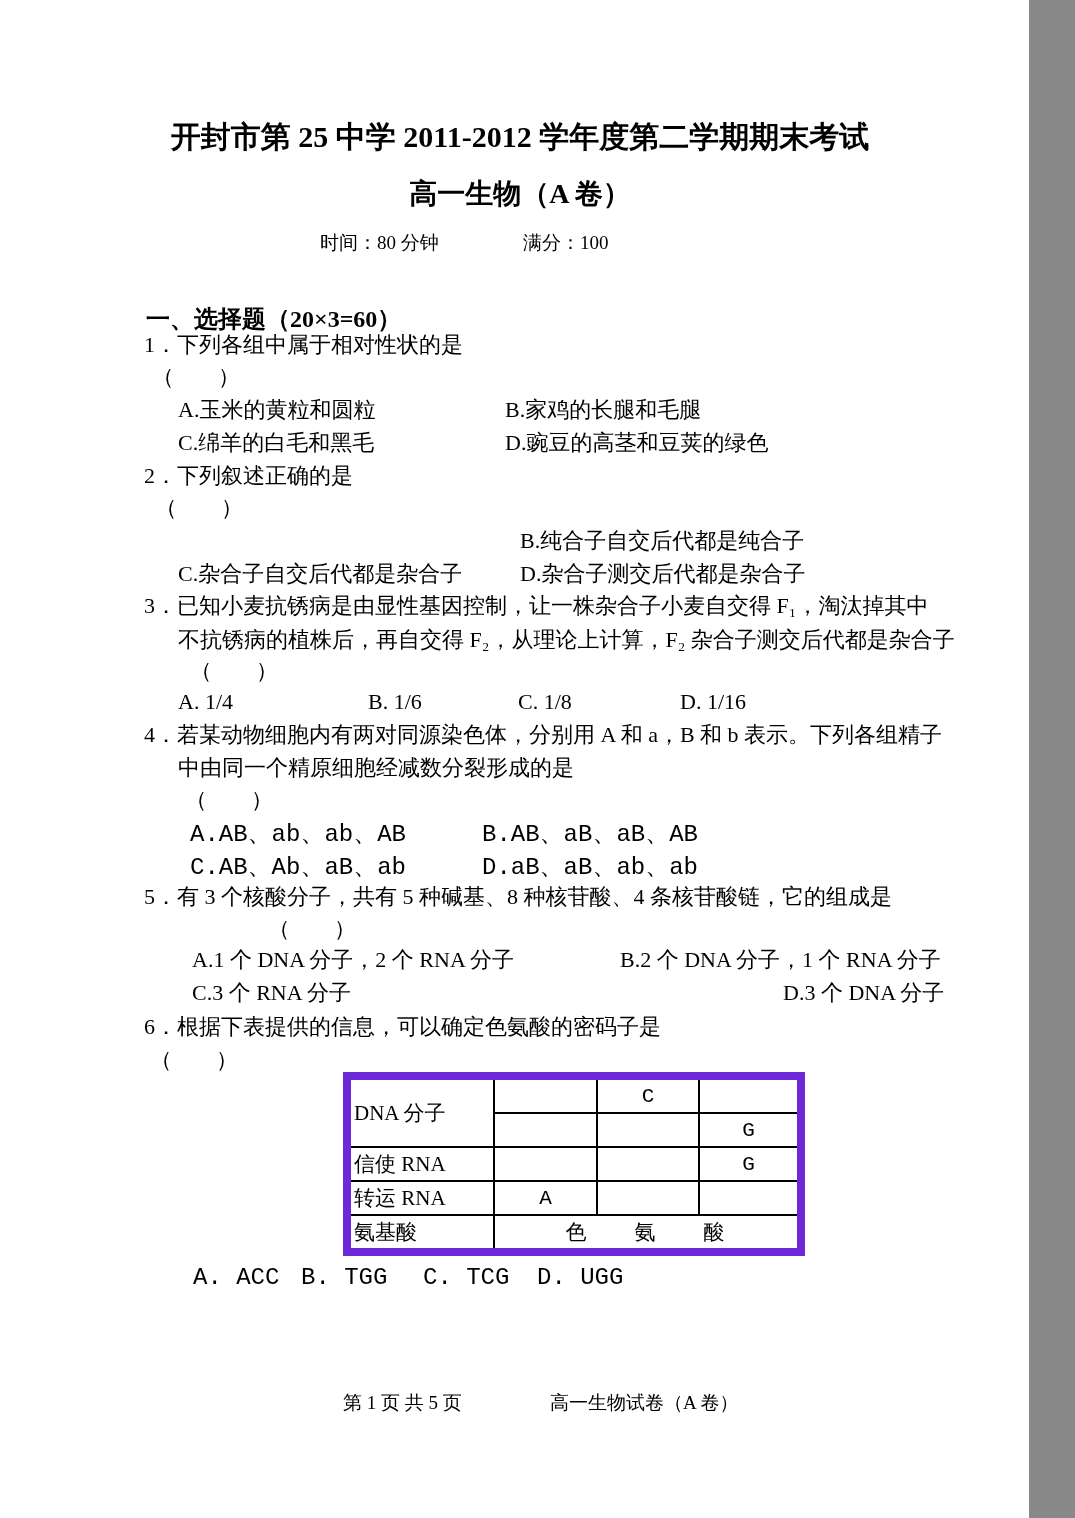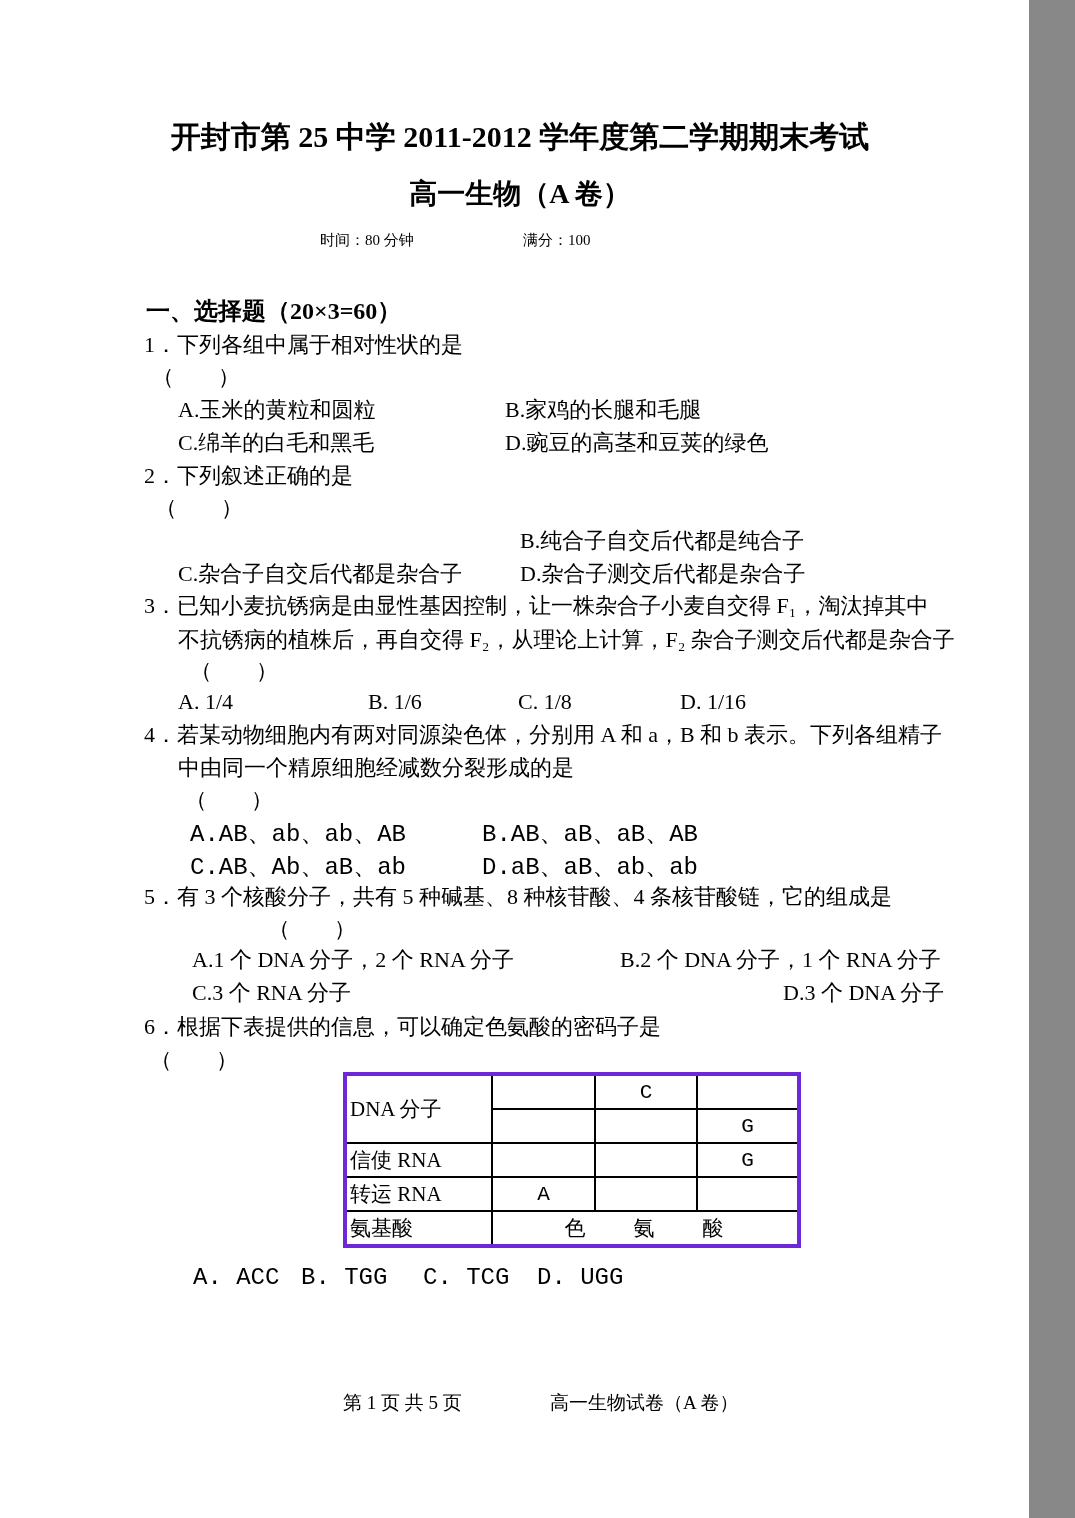"时间：80 分钟" .info { font-size: 15px -> 19px }
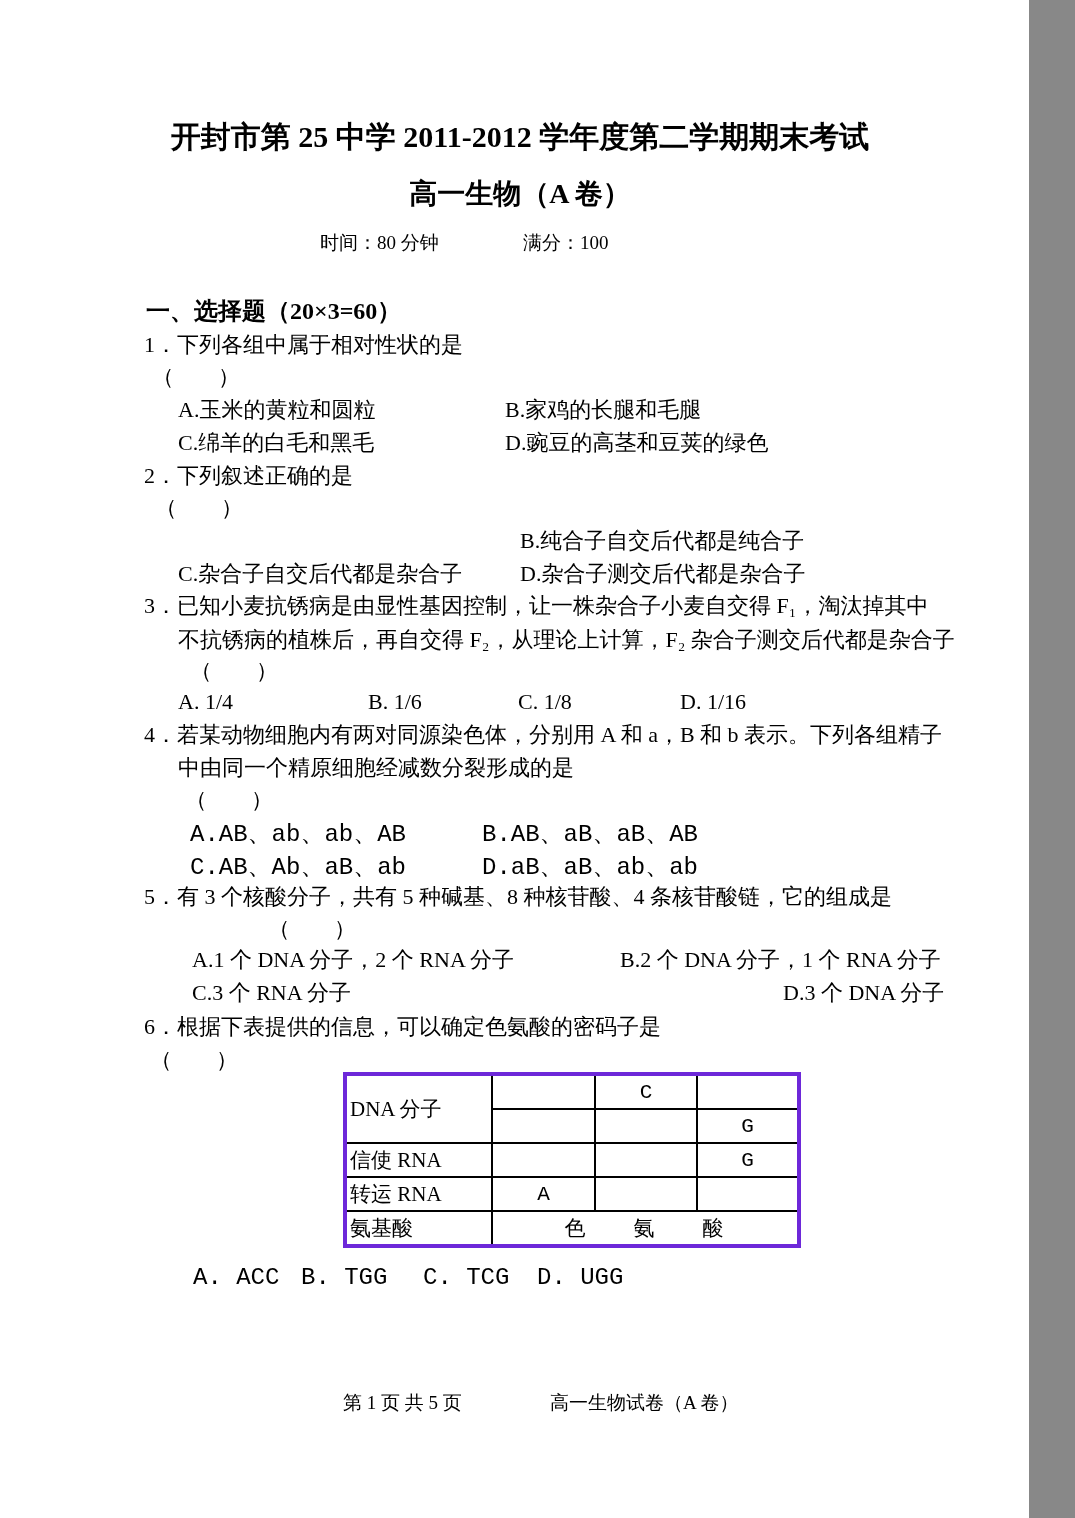"一、选择题（20×3=60）" div.line { top: 296px -> 304px }
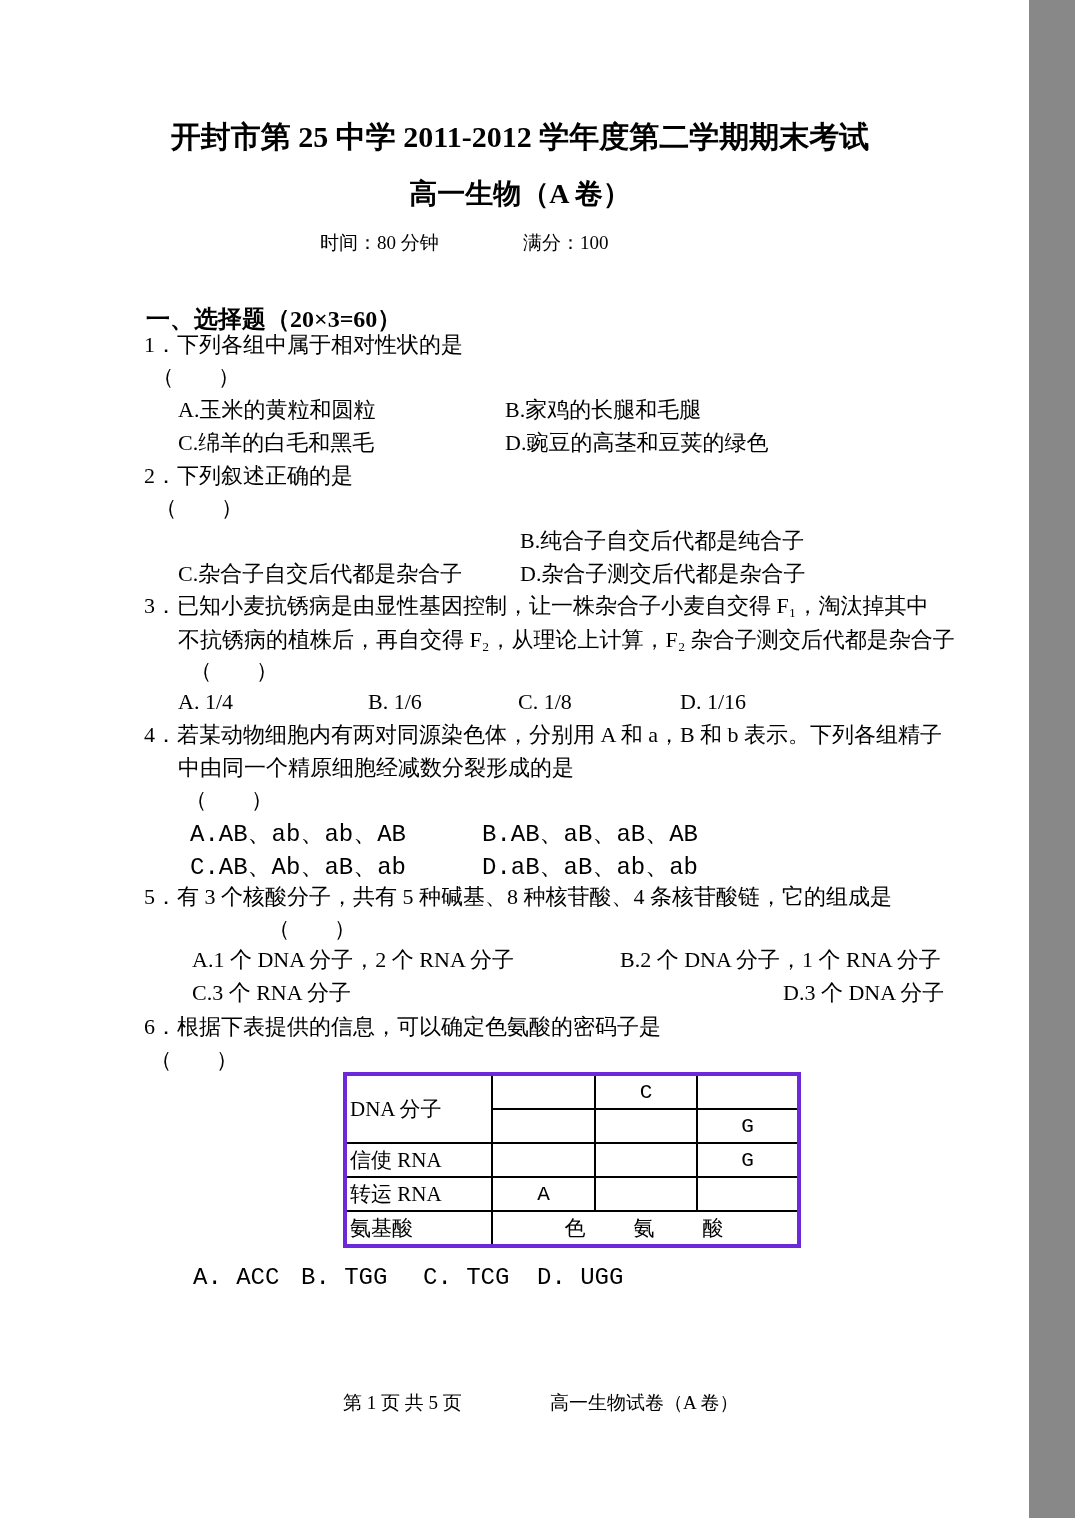"DNA 分子" table.codon { border: 4px solid #6d28d9 -> 8px solid #6d28d9 }
